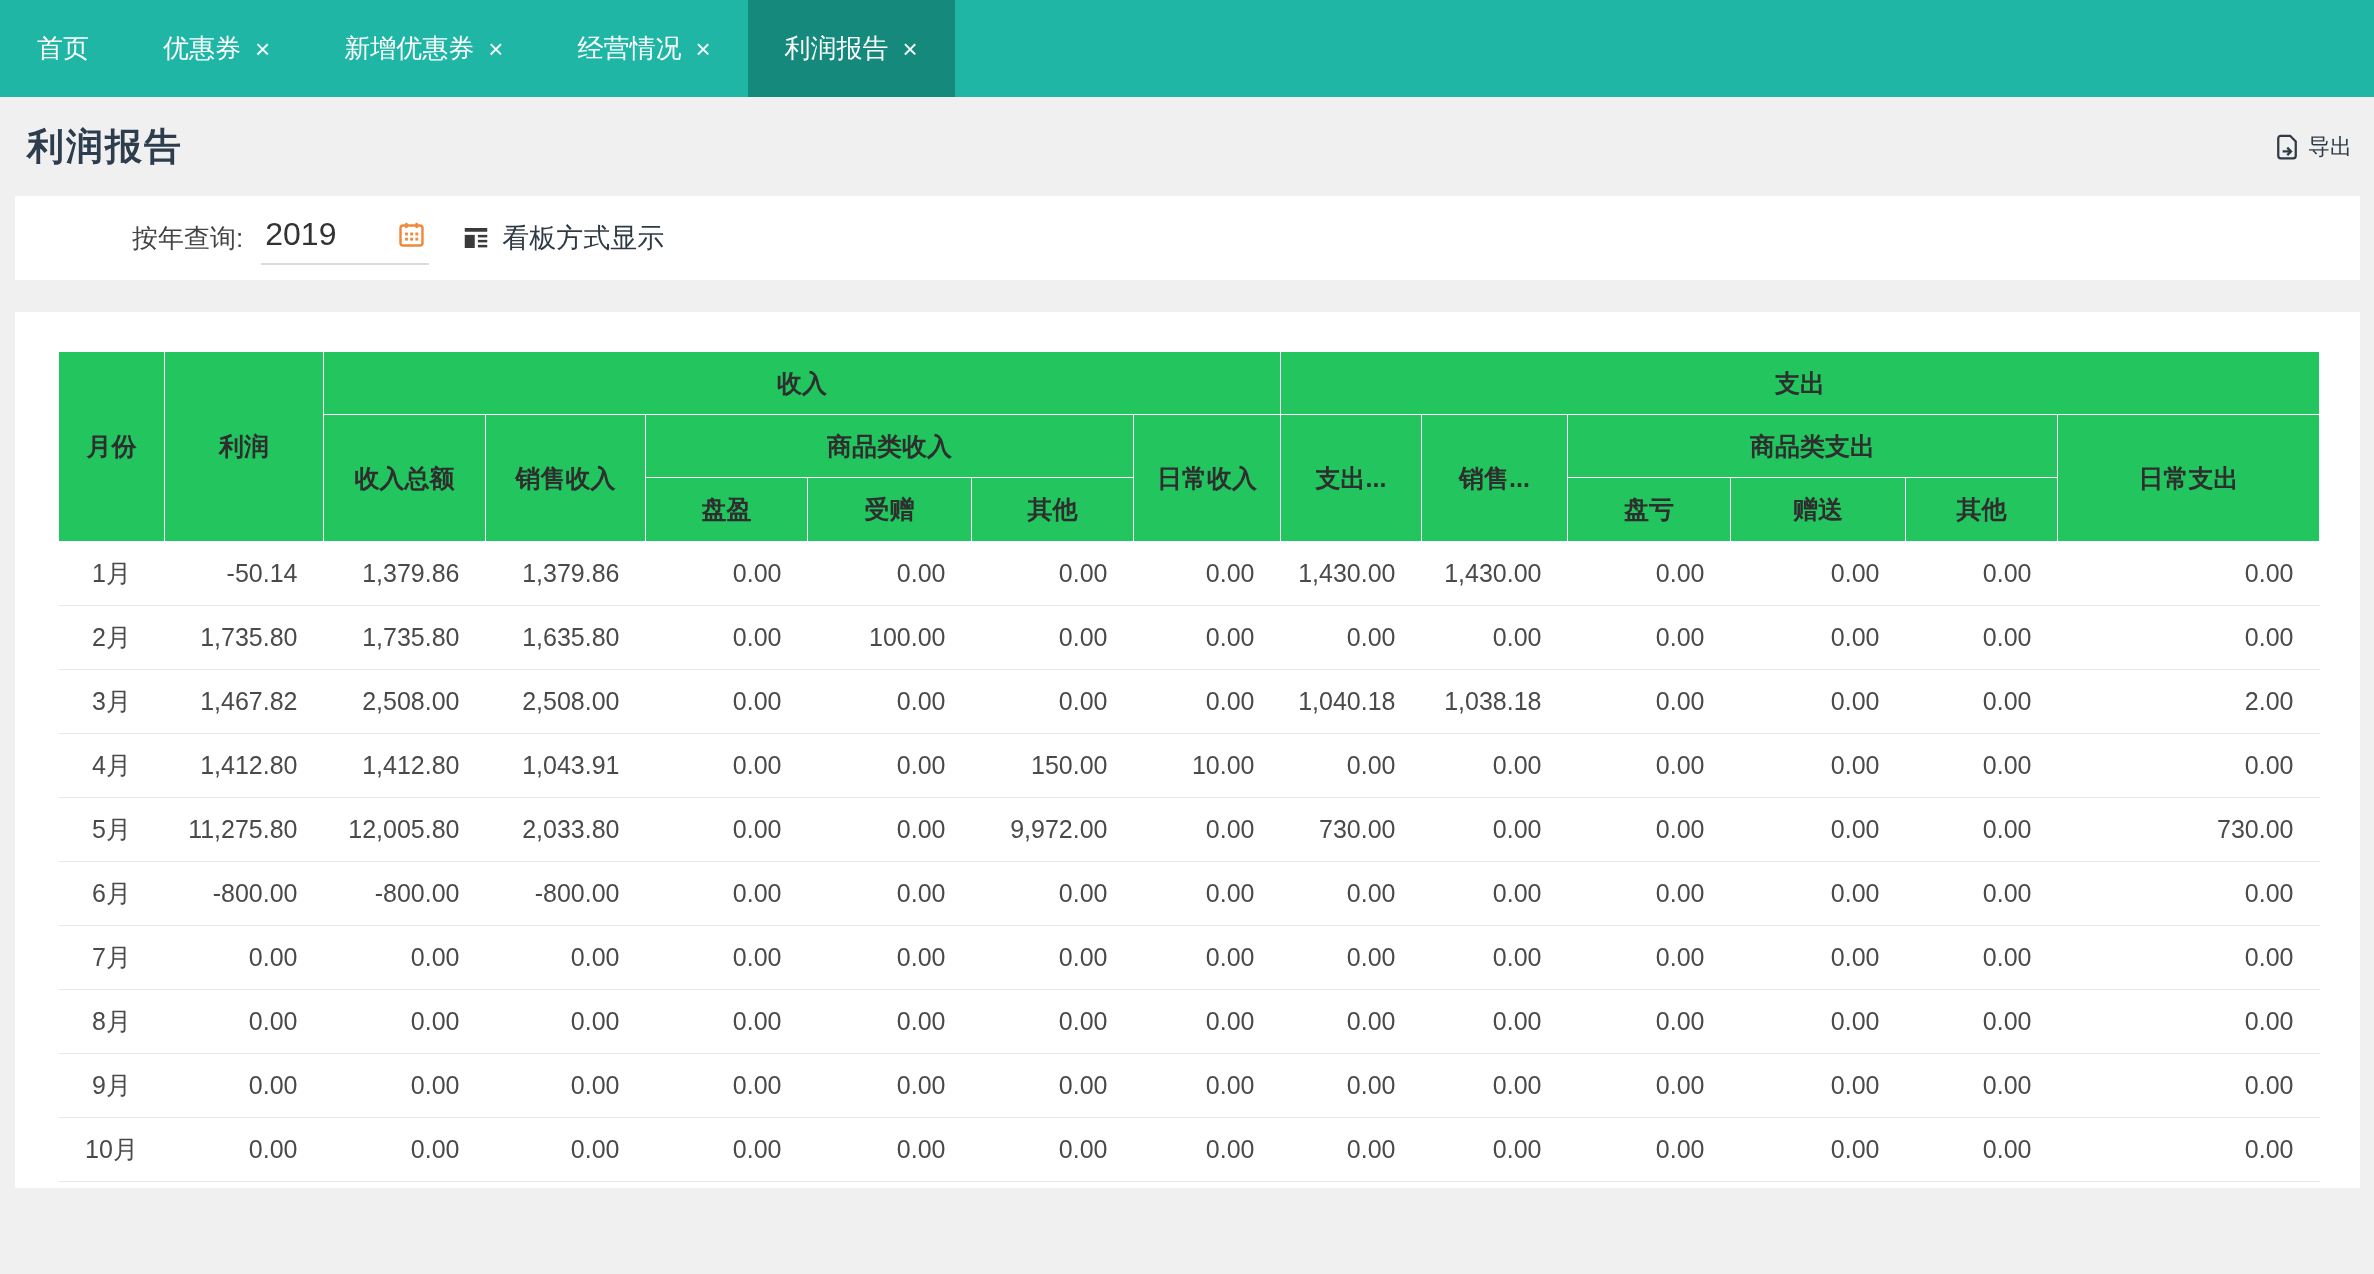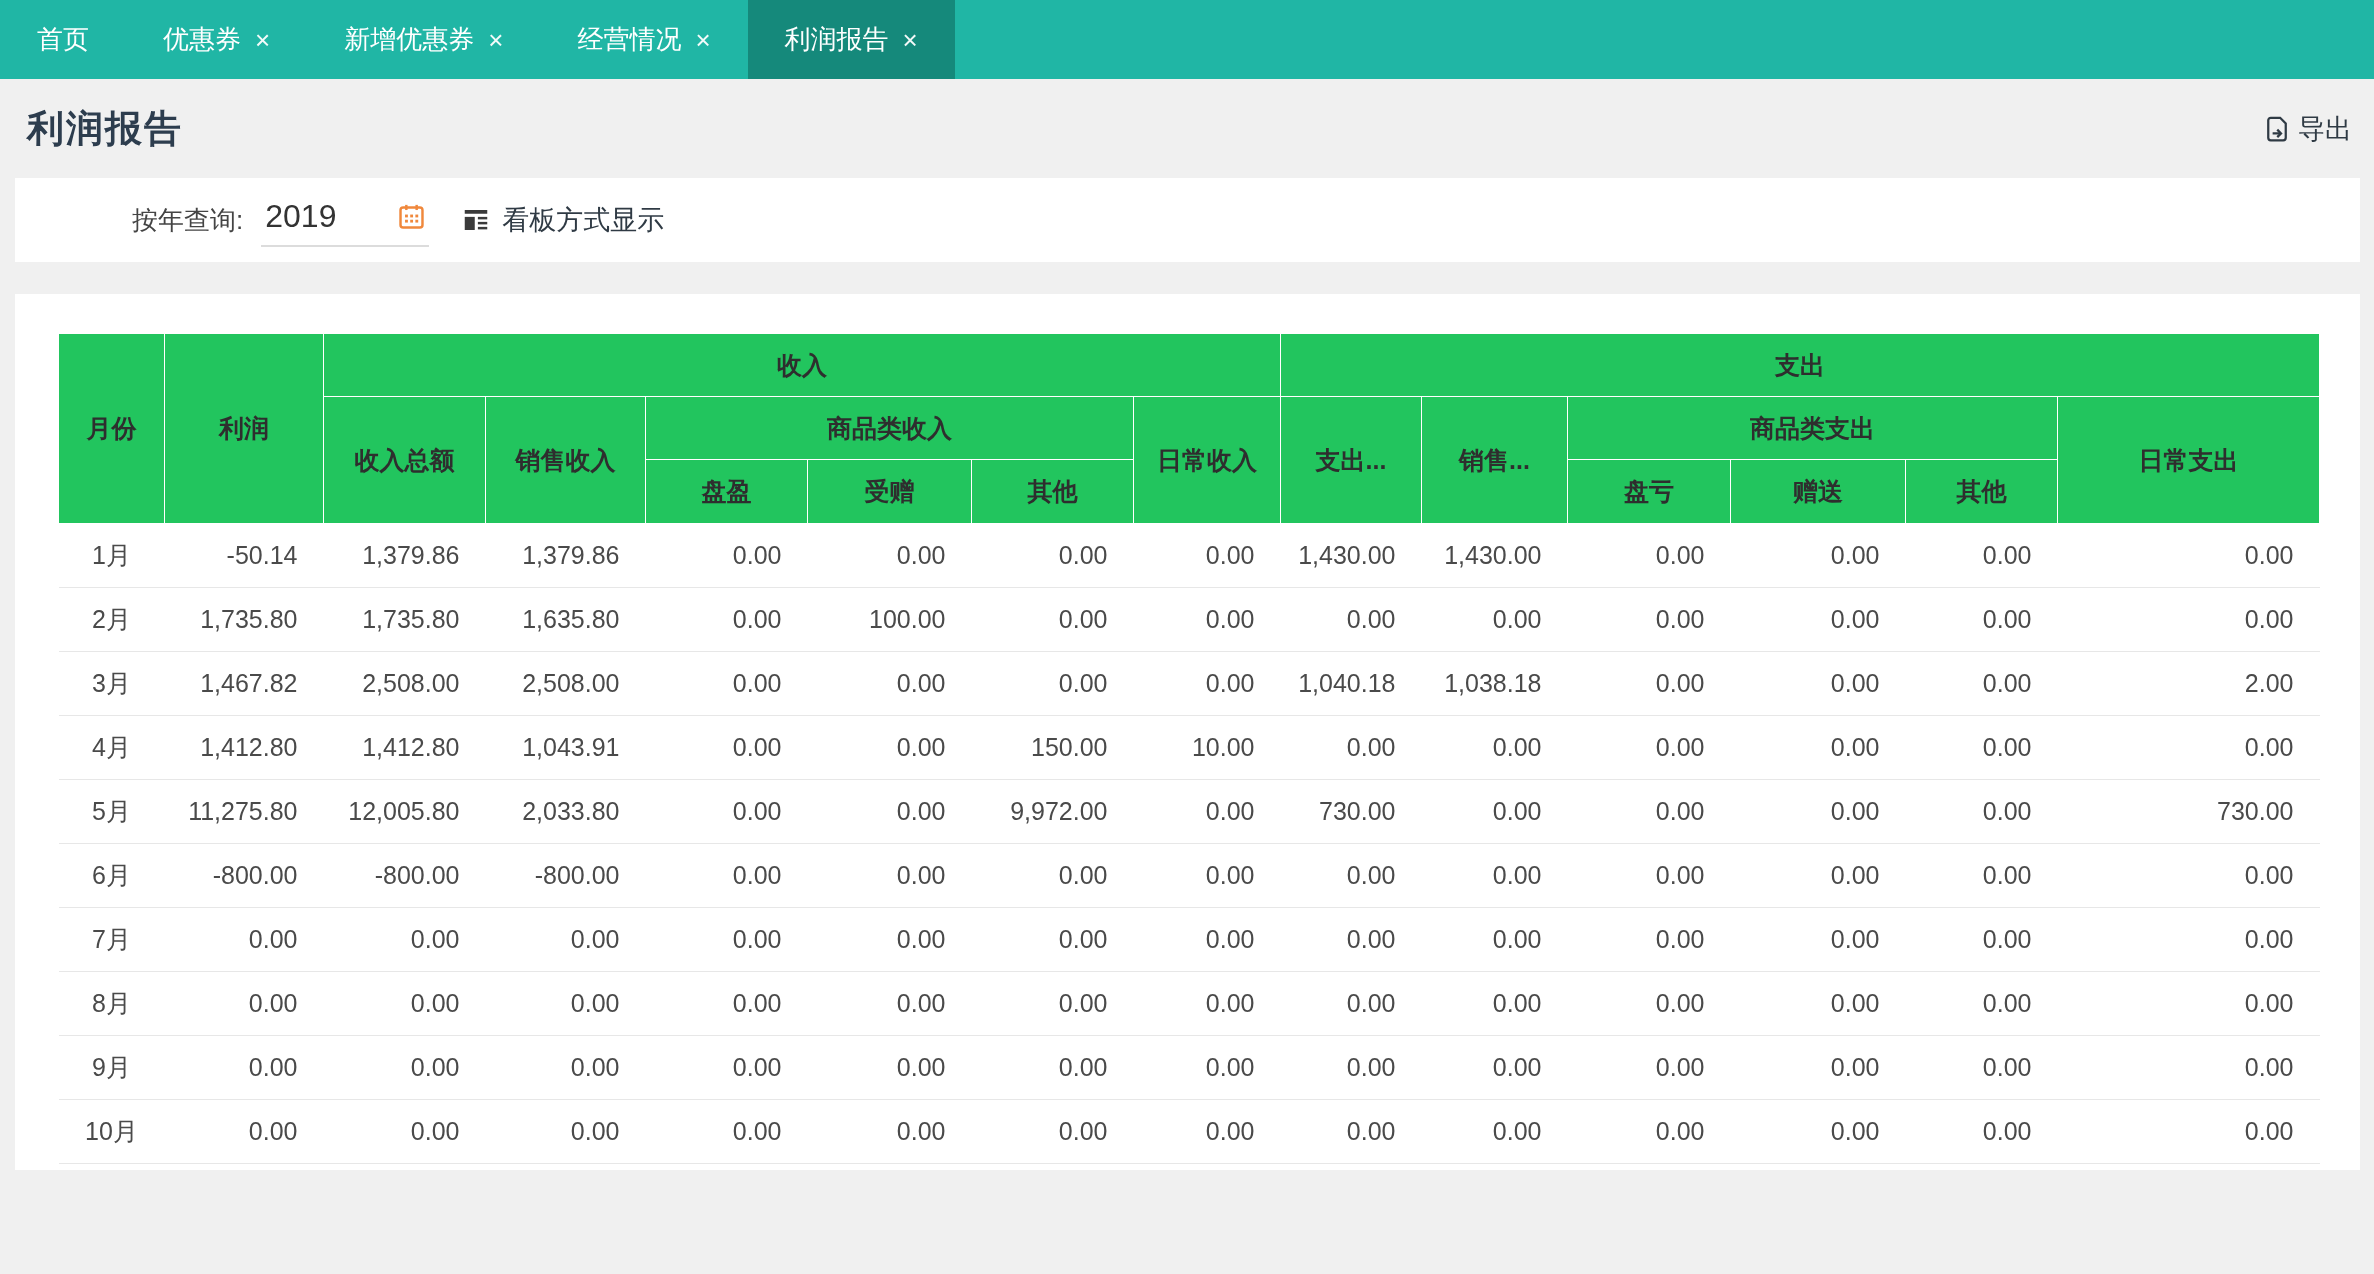"首页" .tabbar { height: 79px -> 97px }
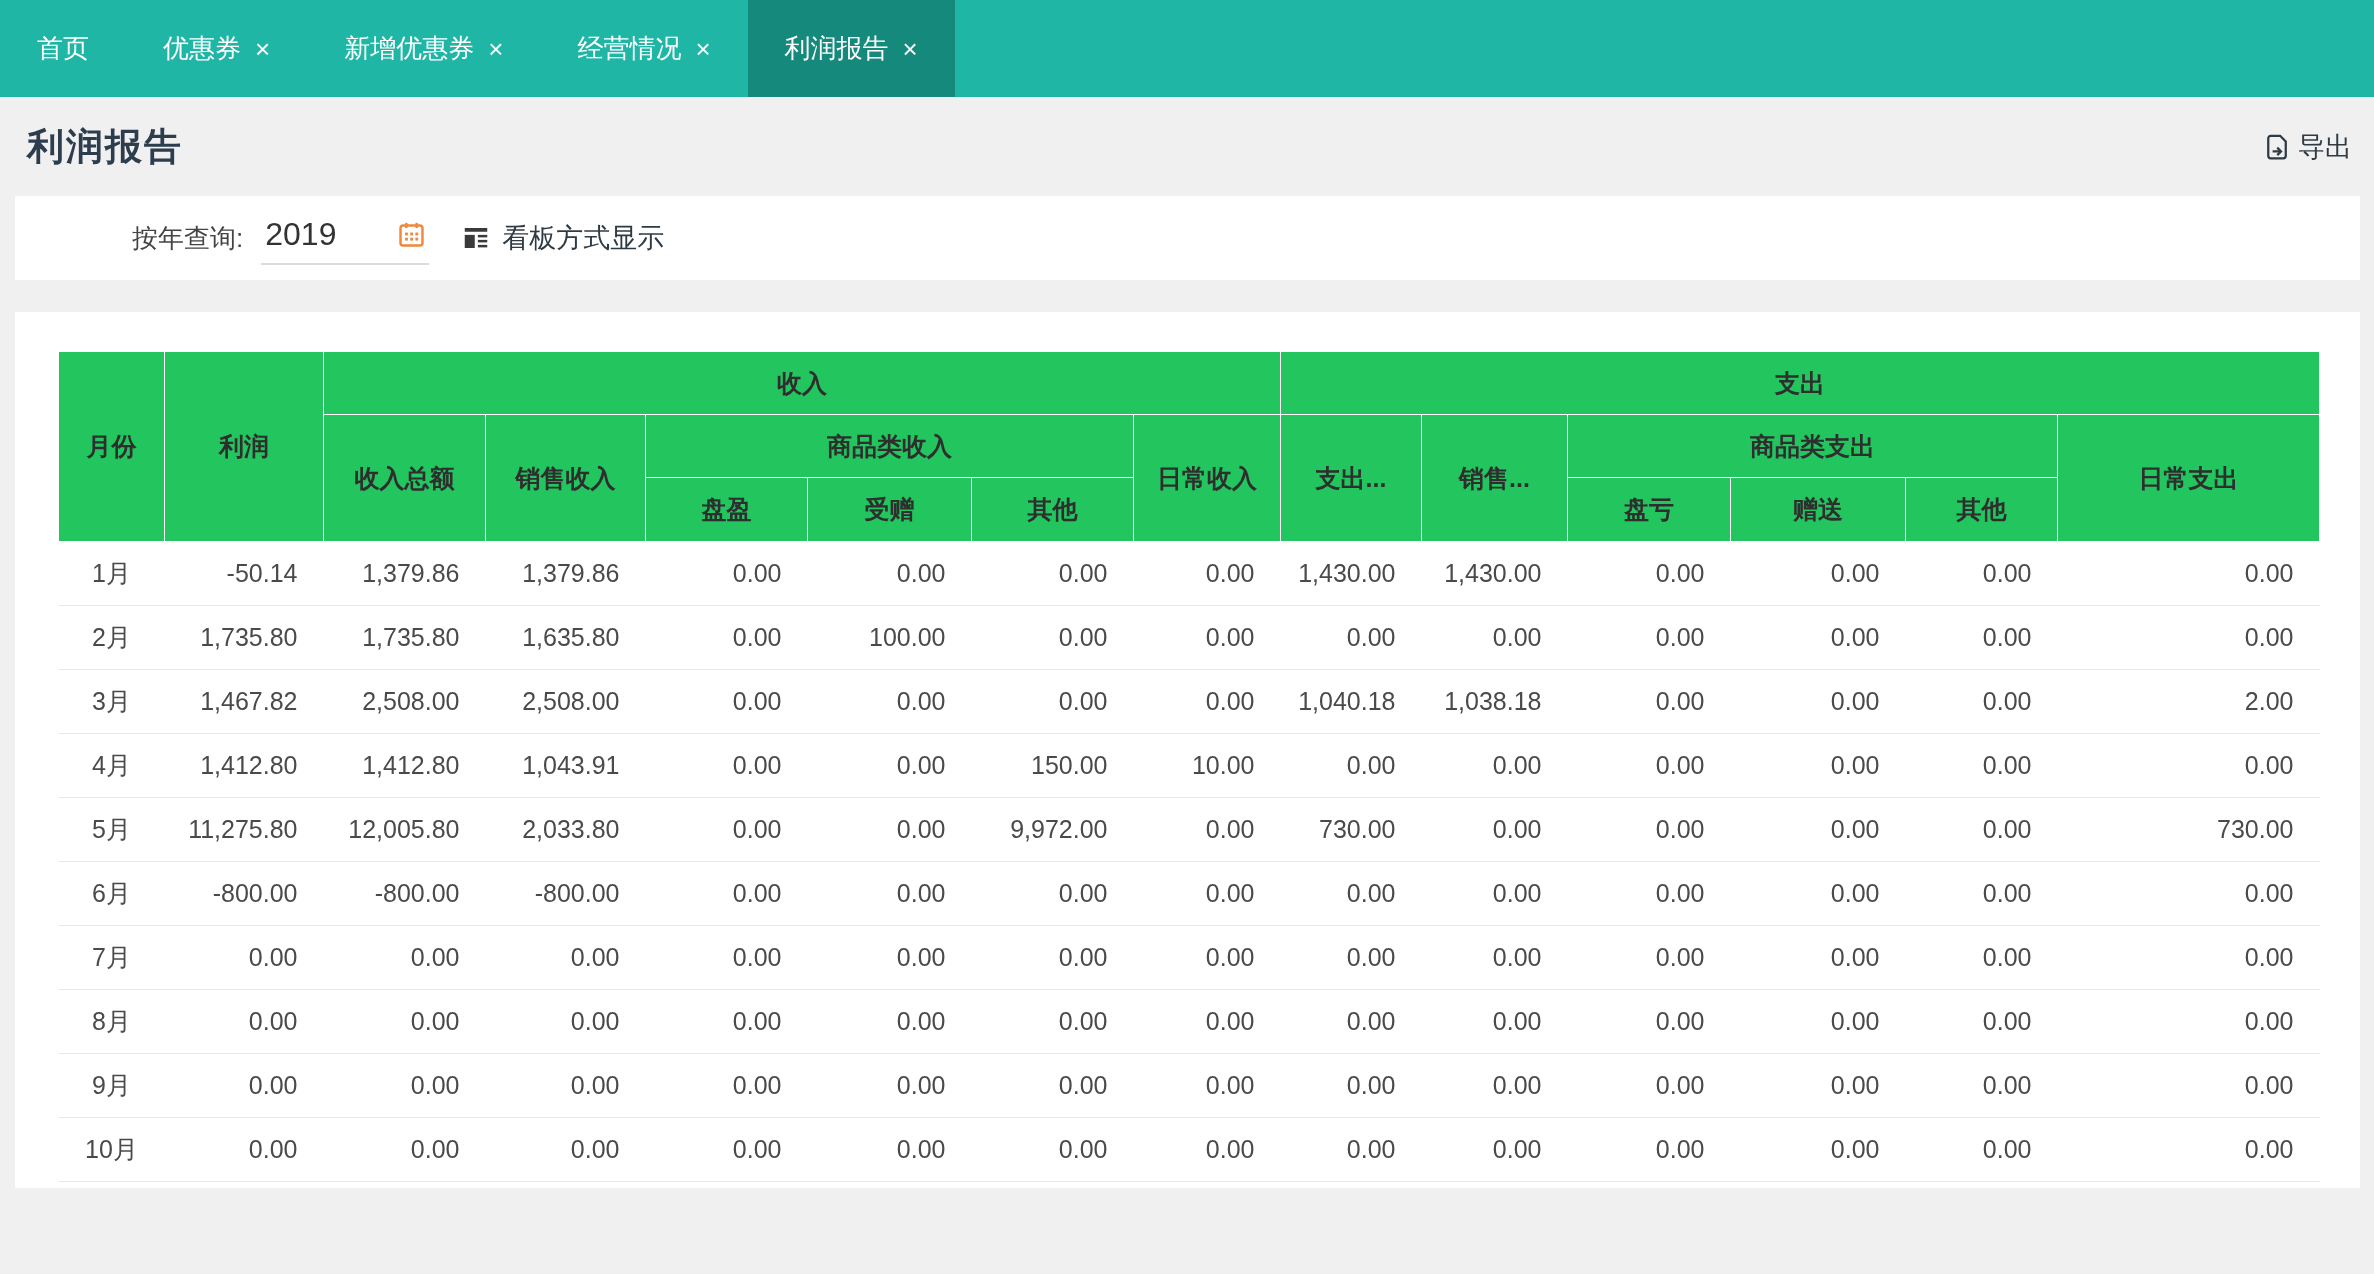"导出" .export-btn { font-size: 27px -> 22px }
